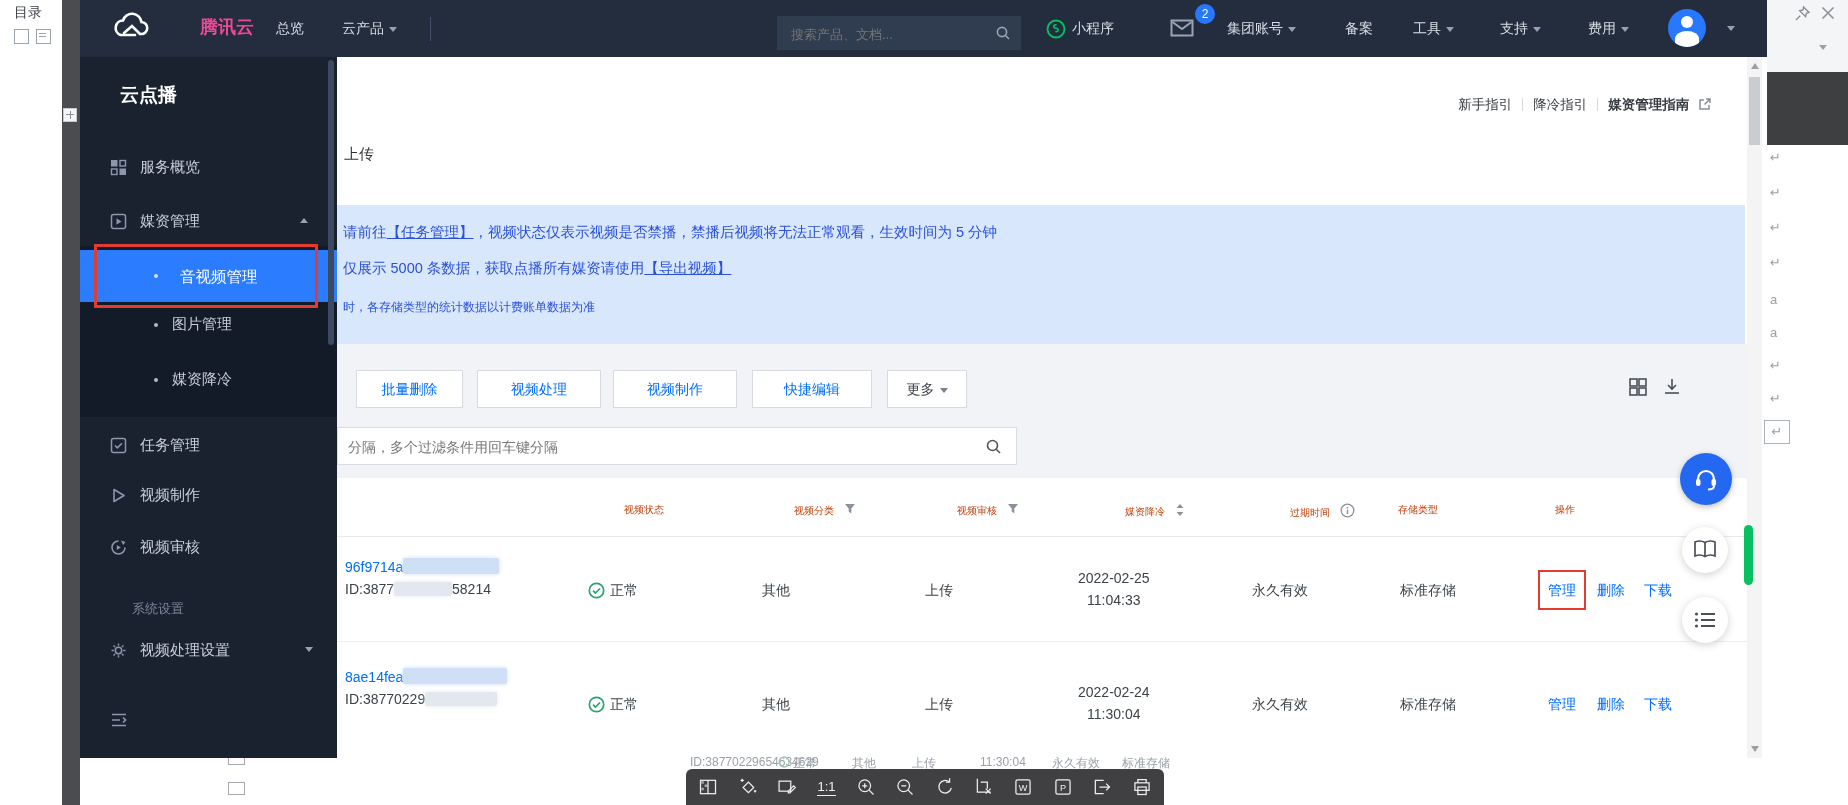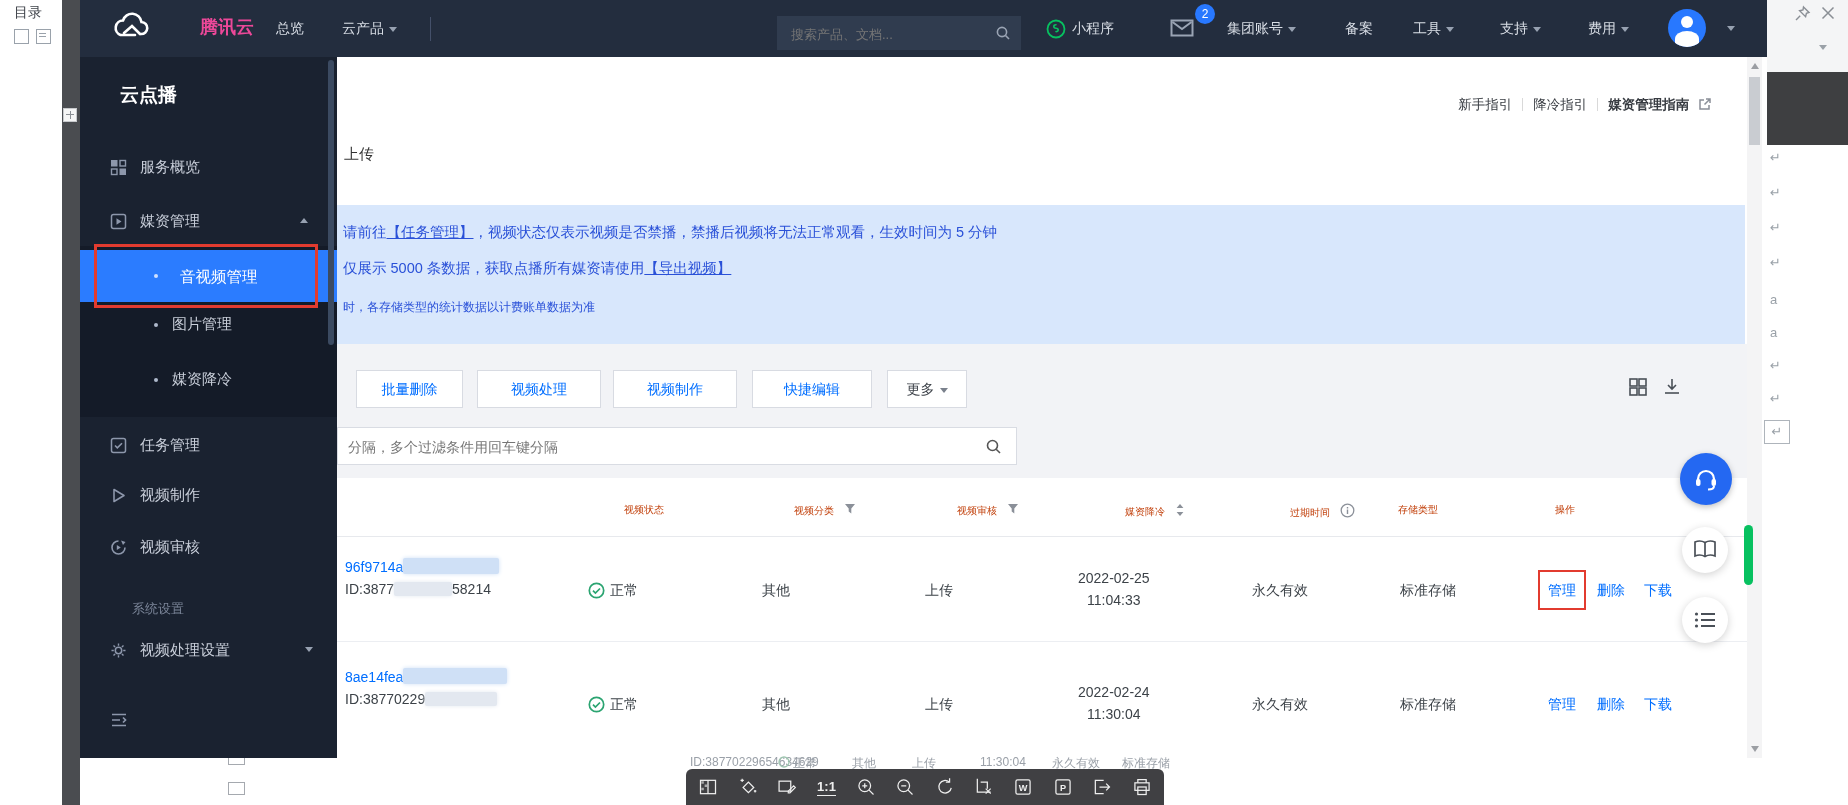"1:1" div.abs { font-weight: bold -> none }
